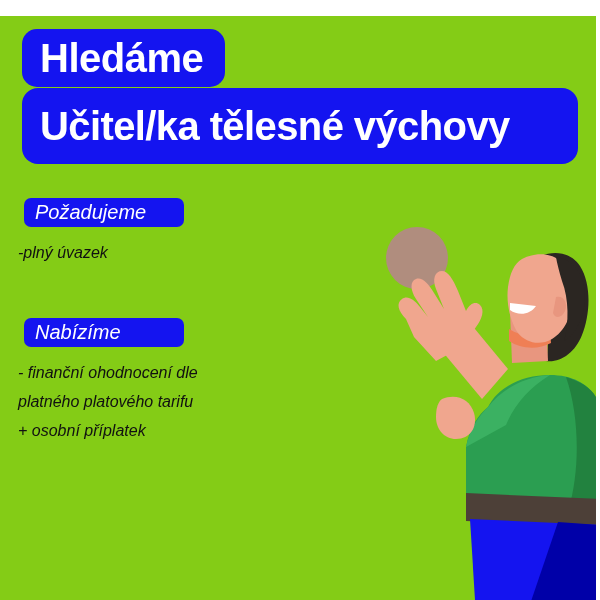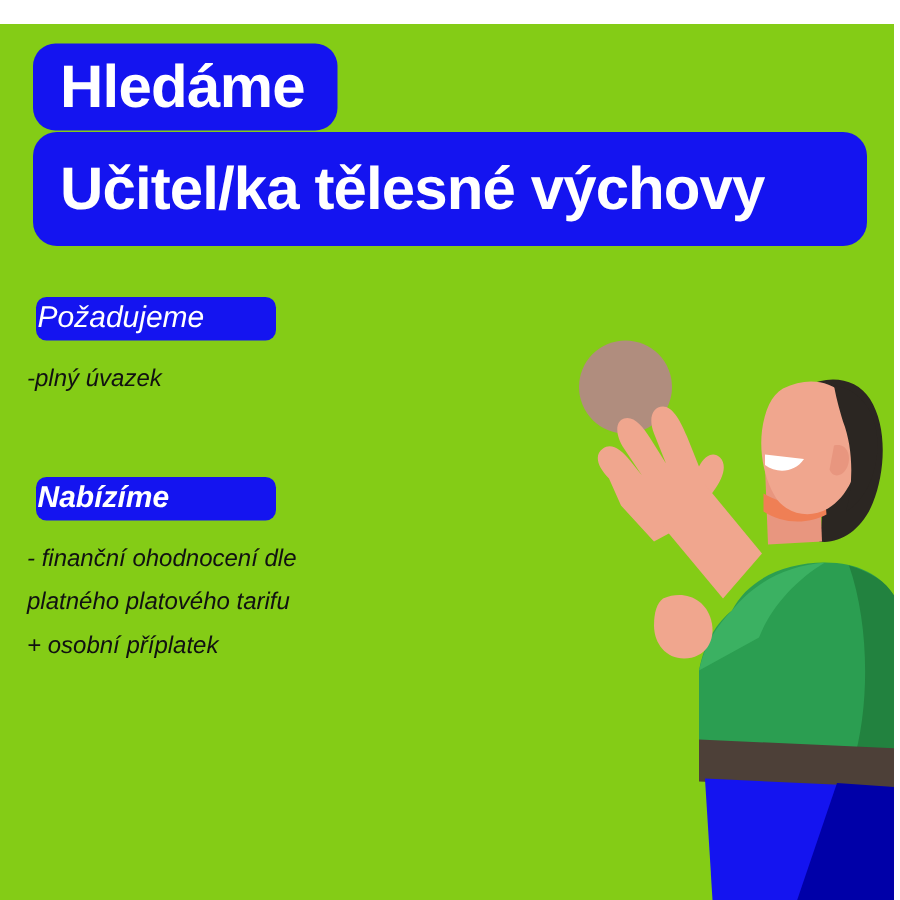"Požadujeme" .badge { padding-left: 1px -> 11px }
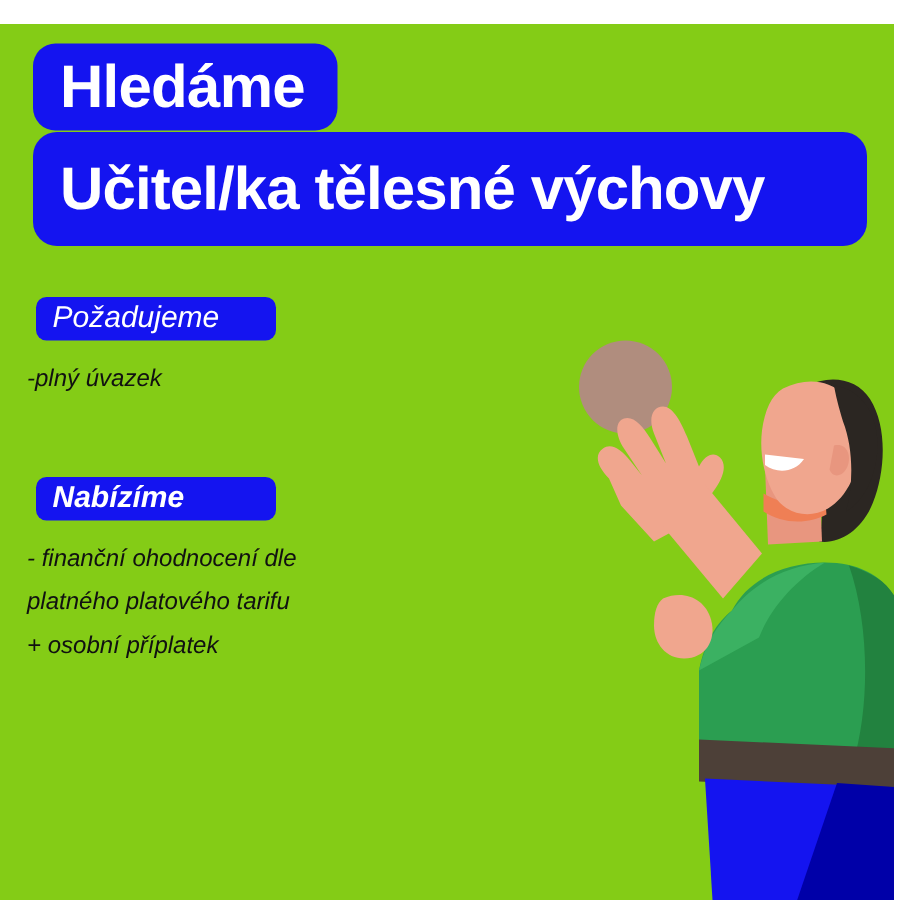"Nabízíme" #badge-nabizime { font-weight: bold -> none }
